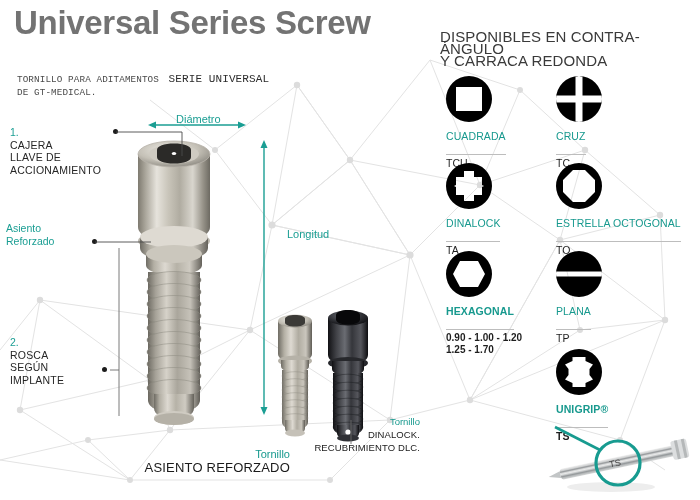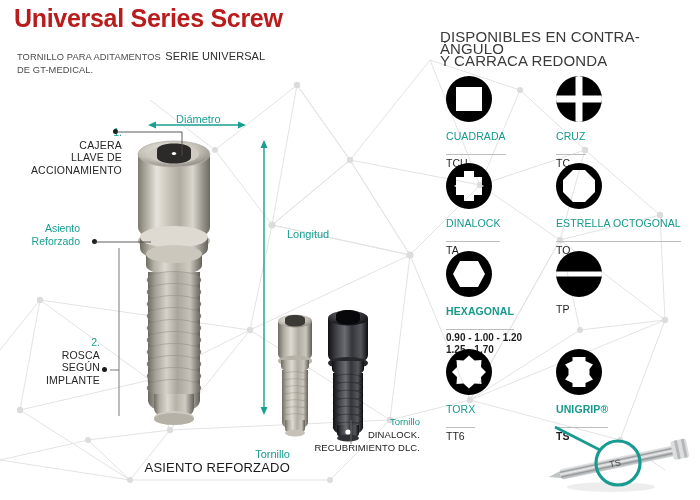"Universal Series Screw" .title { color: #b91c1c -> #737373; font-size: 25px -> 33px }
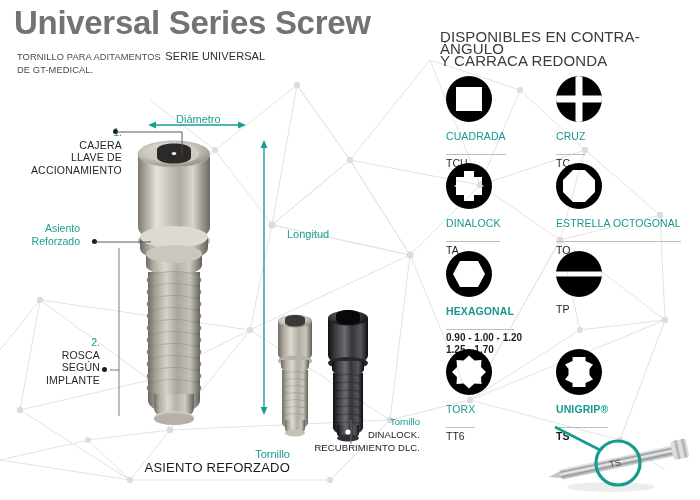"TORNILLO PARA ADITAMENTOS SERIE" .intro { font-family: none -> Liberation Mono, monospace; top: 48px -> 72px }
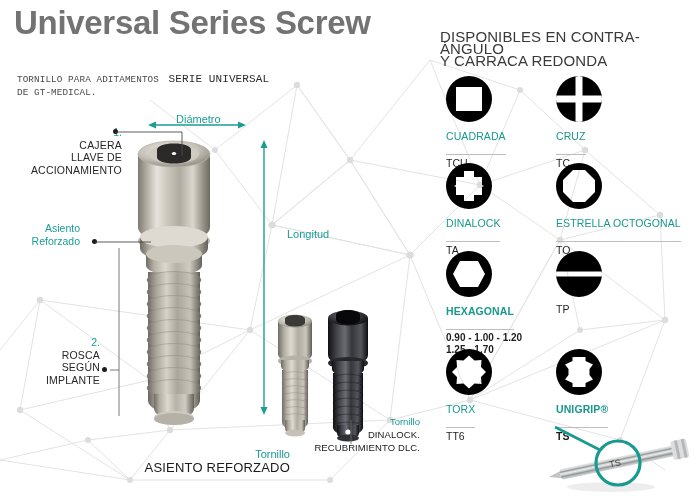"CAJERA" .lbl.r { text-align: right -> none }
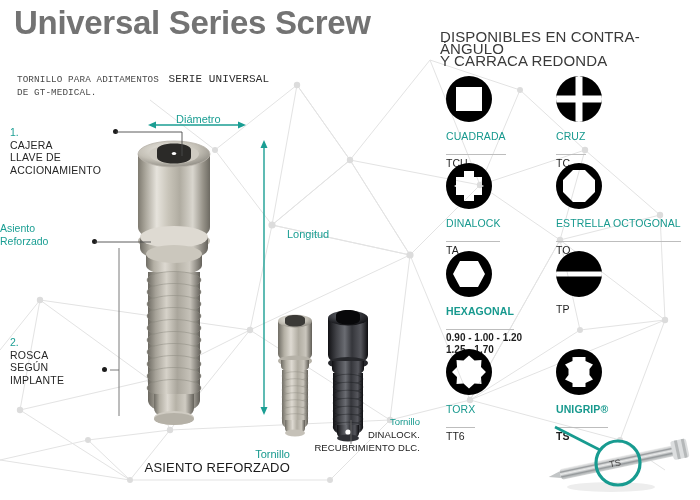"Asiento" div.lbl { left: 0 -> 6px }
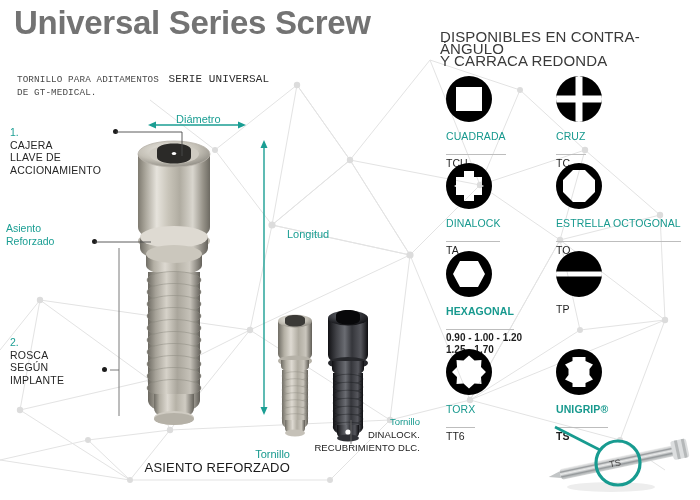"PLANA" div { html: none -> <div><span>PLANA</span></div> }
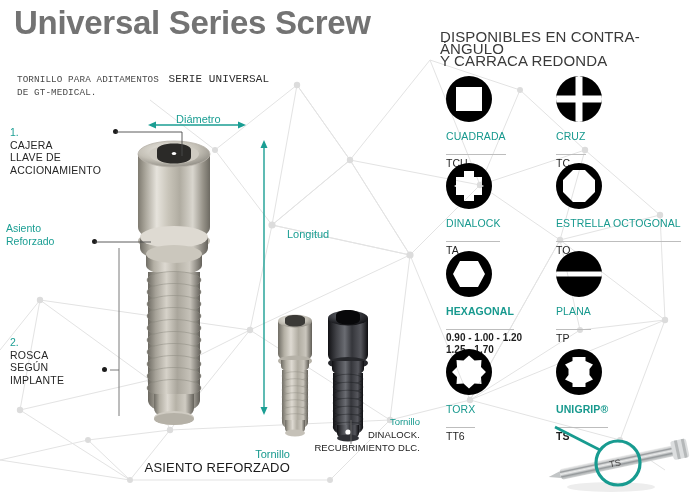"TORX" div.icon-cell { html: <div> <svg> <path></path> </svg> <div><span>TORX</span></div> <div>TT6</div> </div> -> none }
